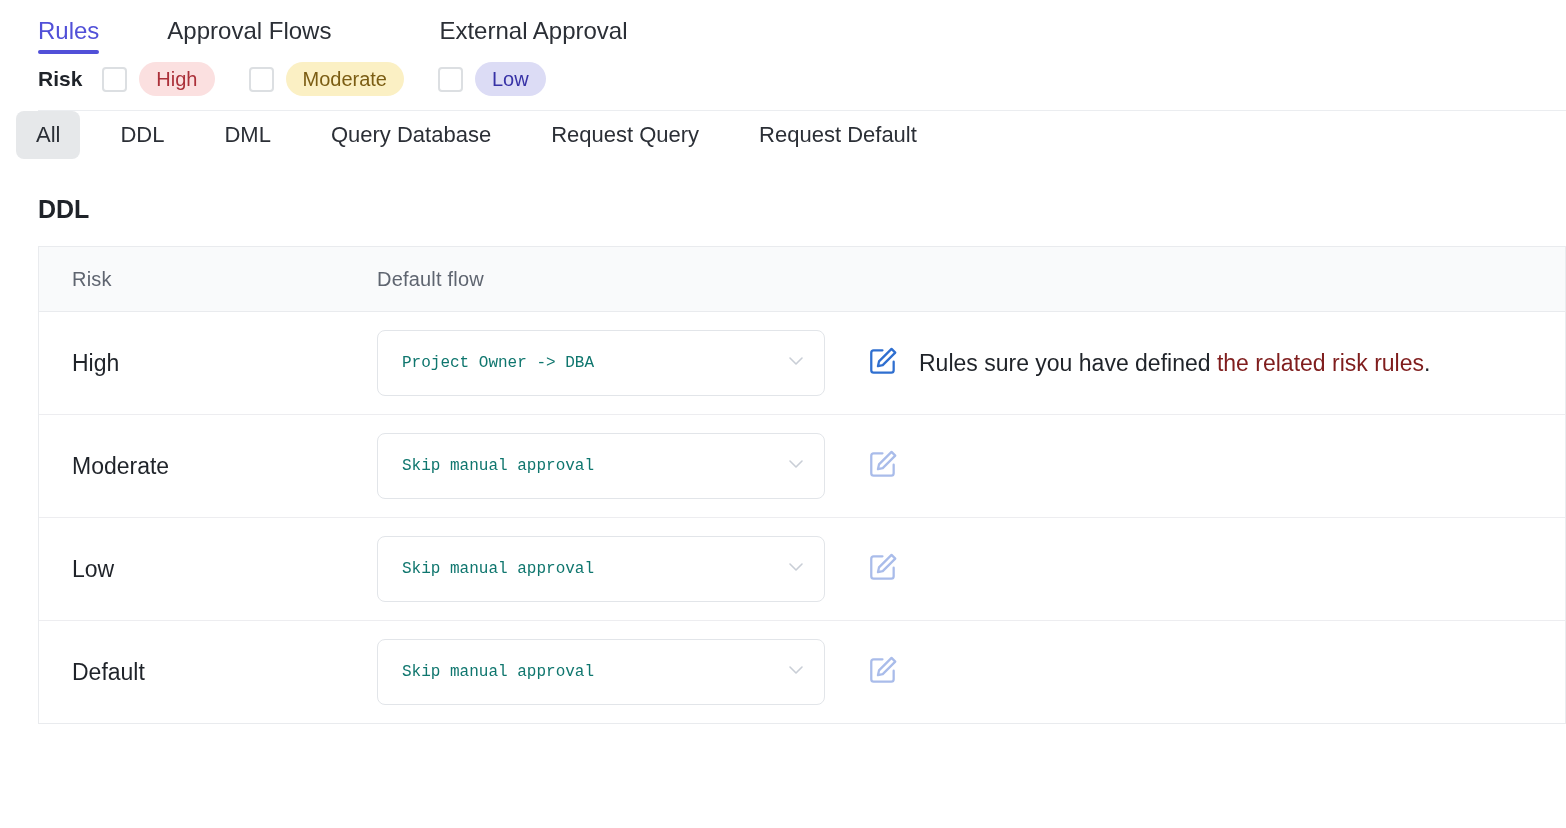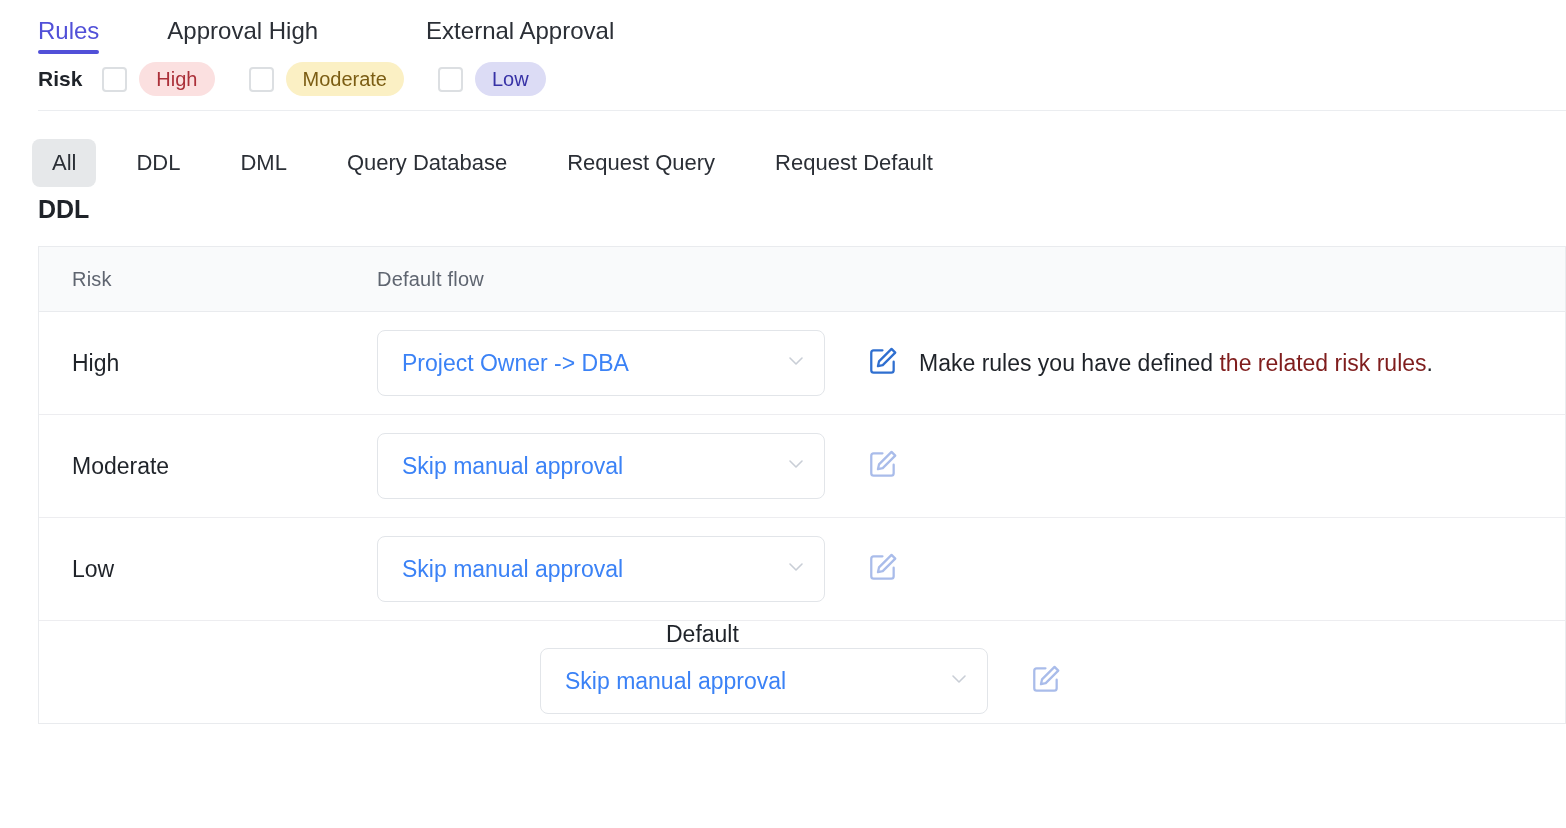"Approval High" span { text: High -> Flows }
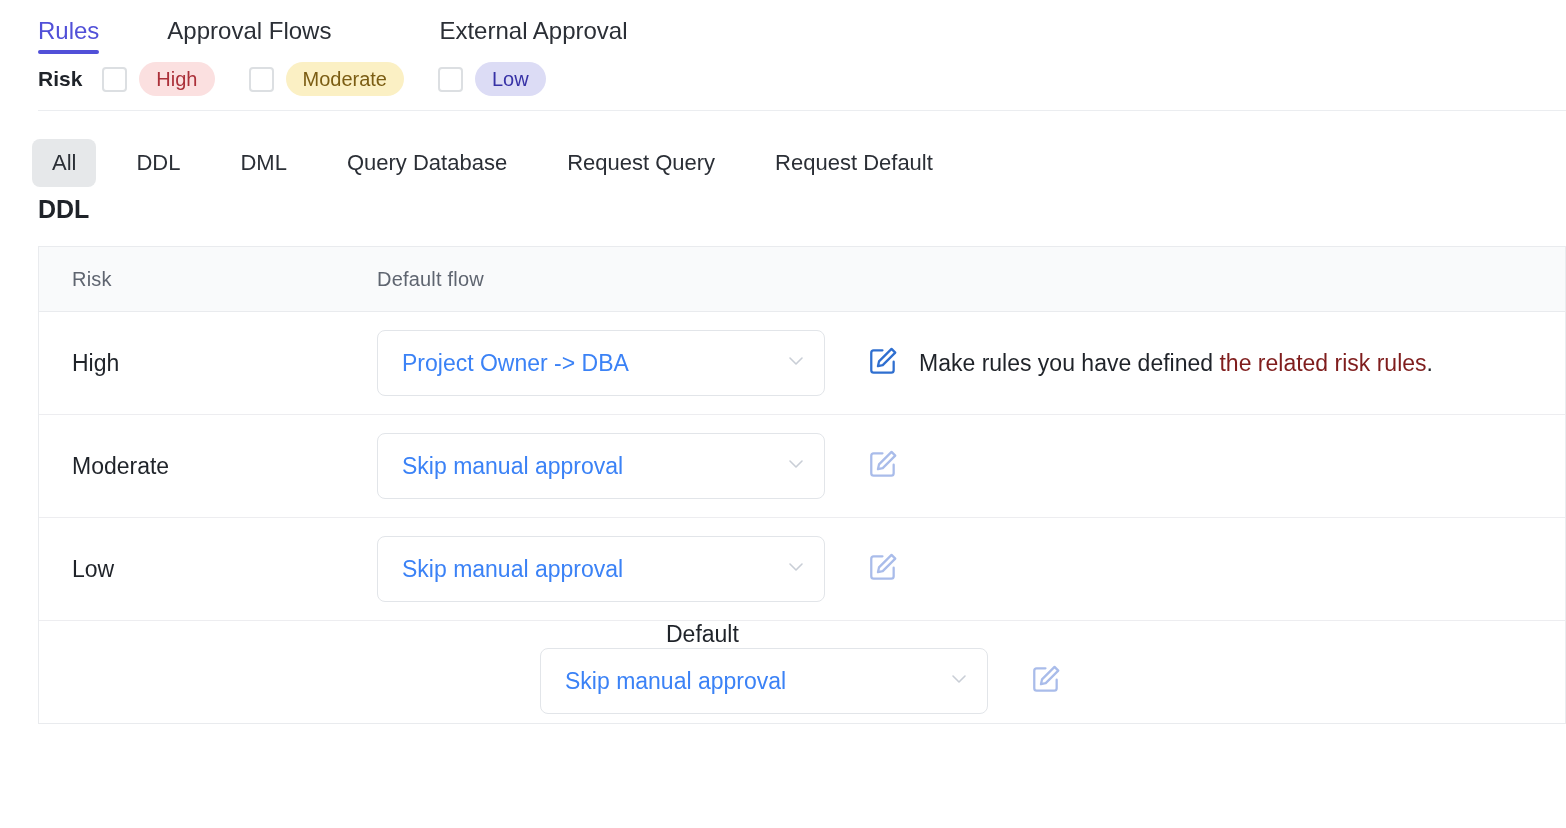"All" .chip-row { align-items: flex-end -> flex-start; padding-left: 32px -> 16px }
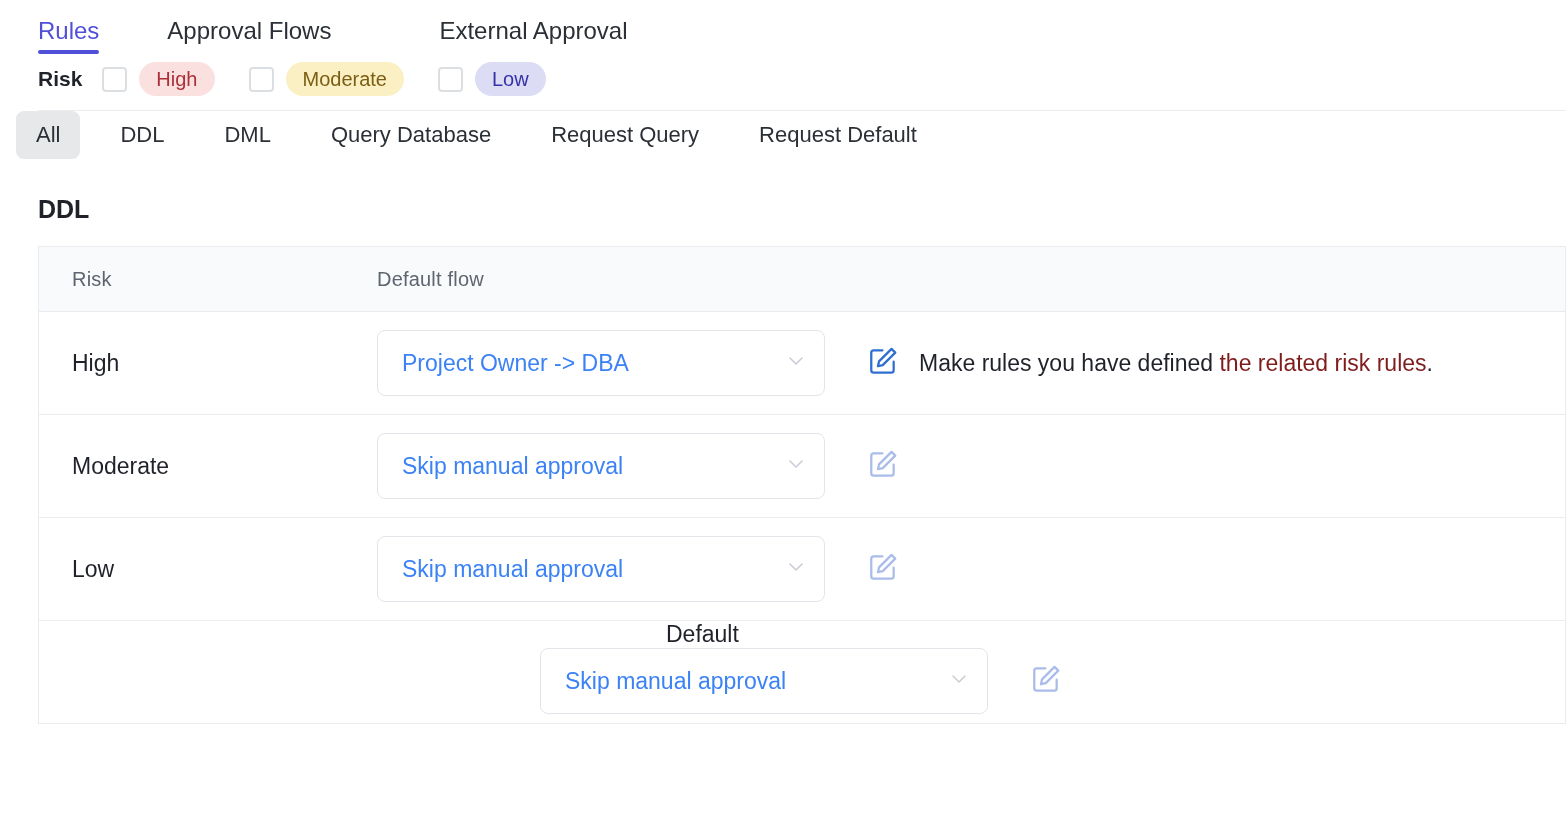"Project Owner -> DBA" .select-value { color: #3b82f6 -> #0f766e; font-family: none -> Liberation Mono, monospace; font-size: 23px -> 16px }
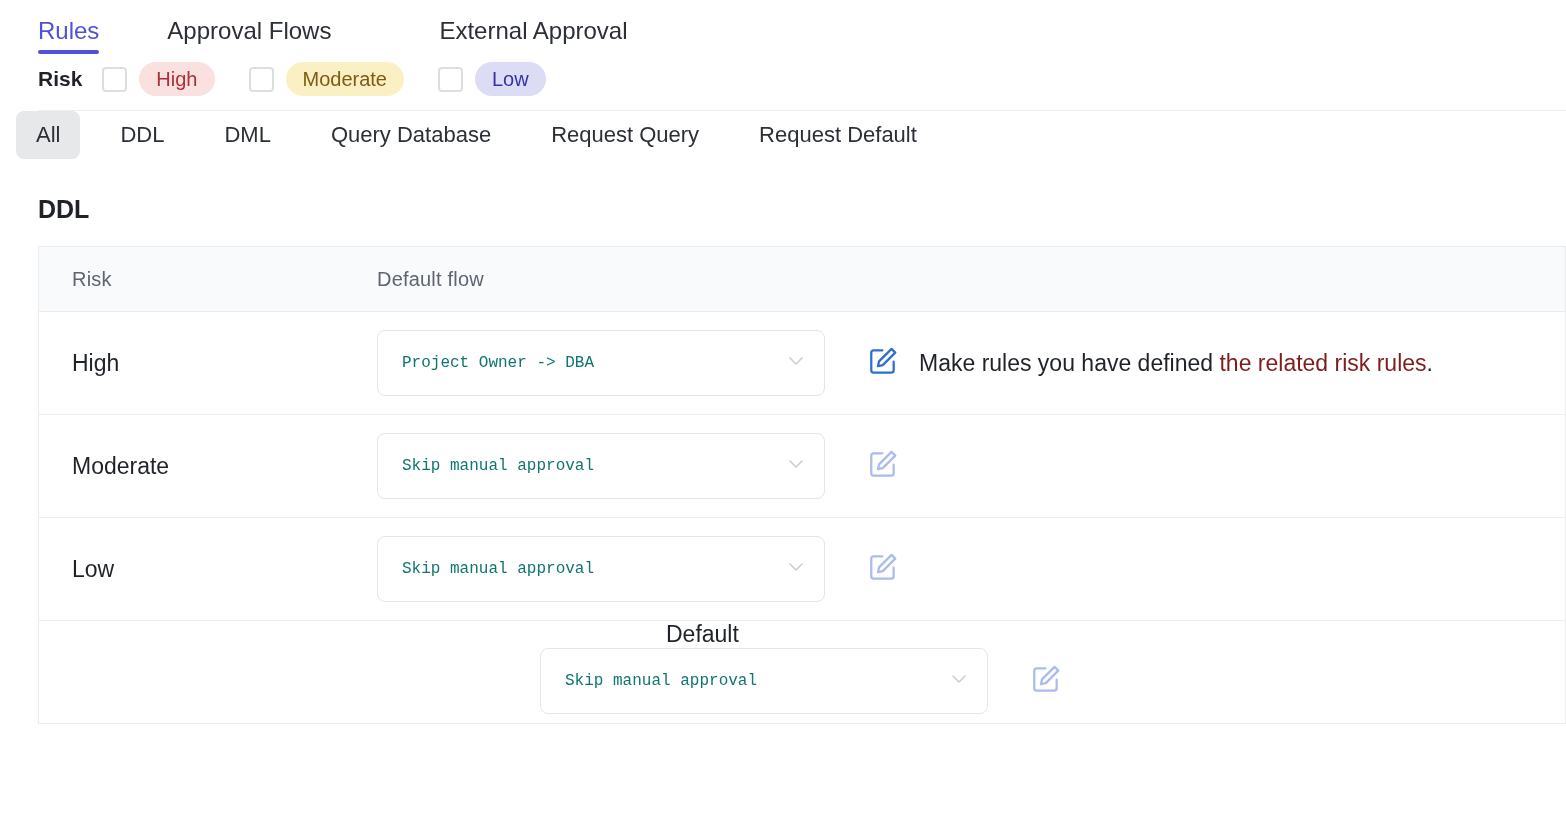"Make rules you have defined" span { text: Make rules -> Rules sure }
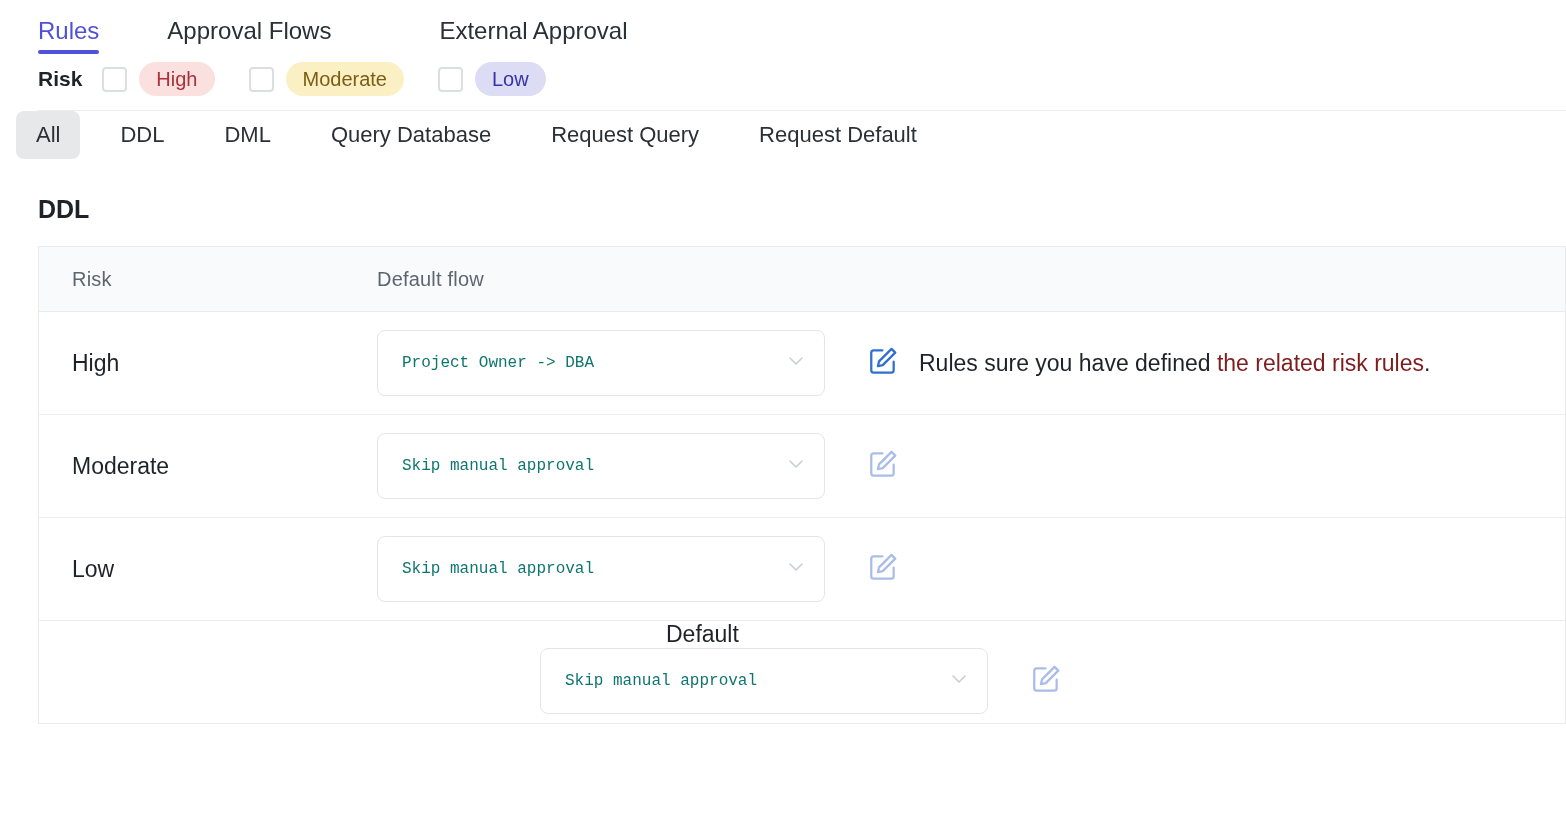"Default" .trow:last-child { flex-direction: column -> none }
